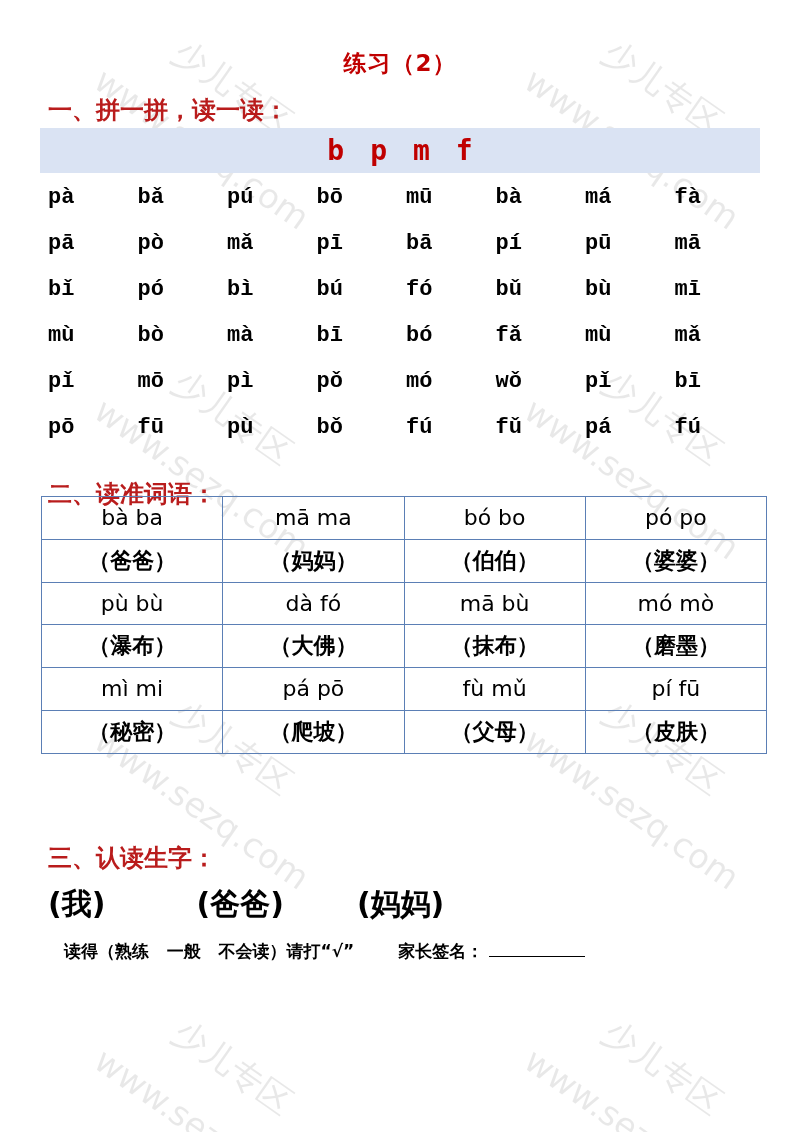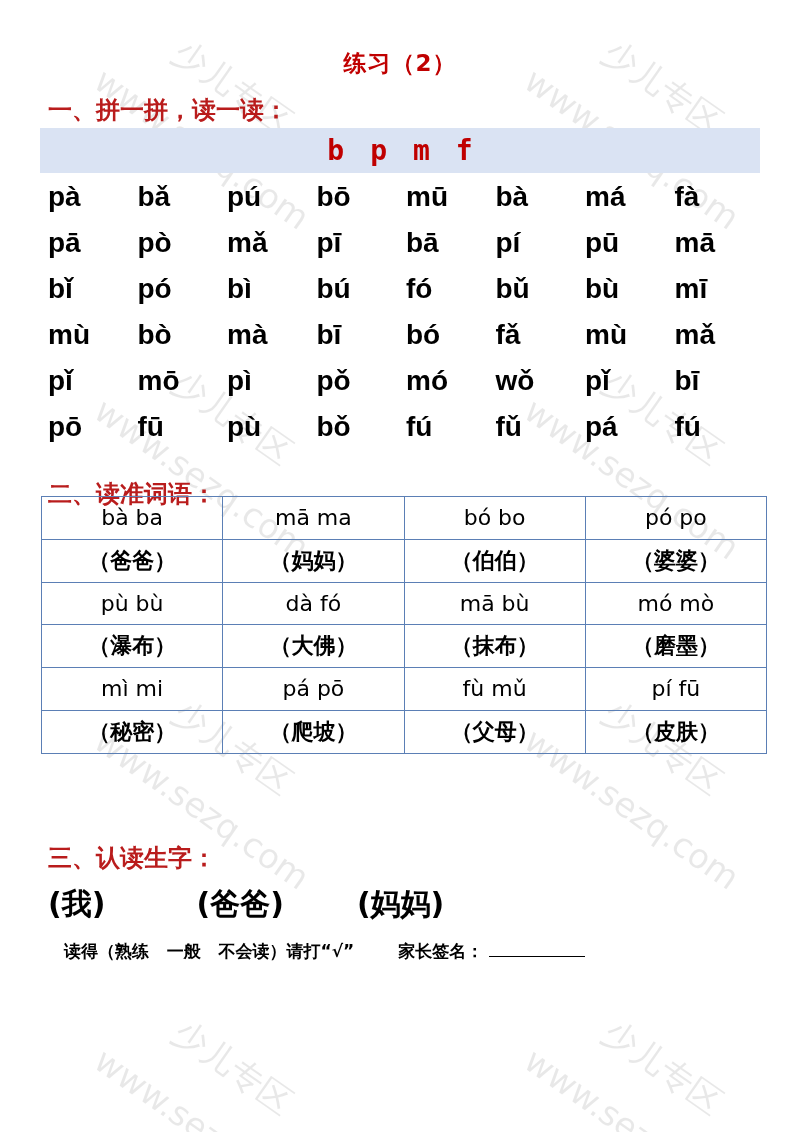"pà" .grid-cell { font-family: Liberation Sans, sans-serif -> Liberation Mono, monospace; font-size: 28px -> 22px }
